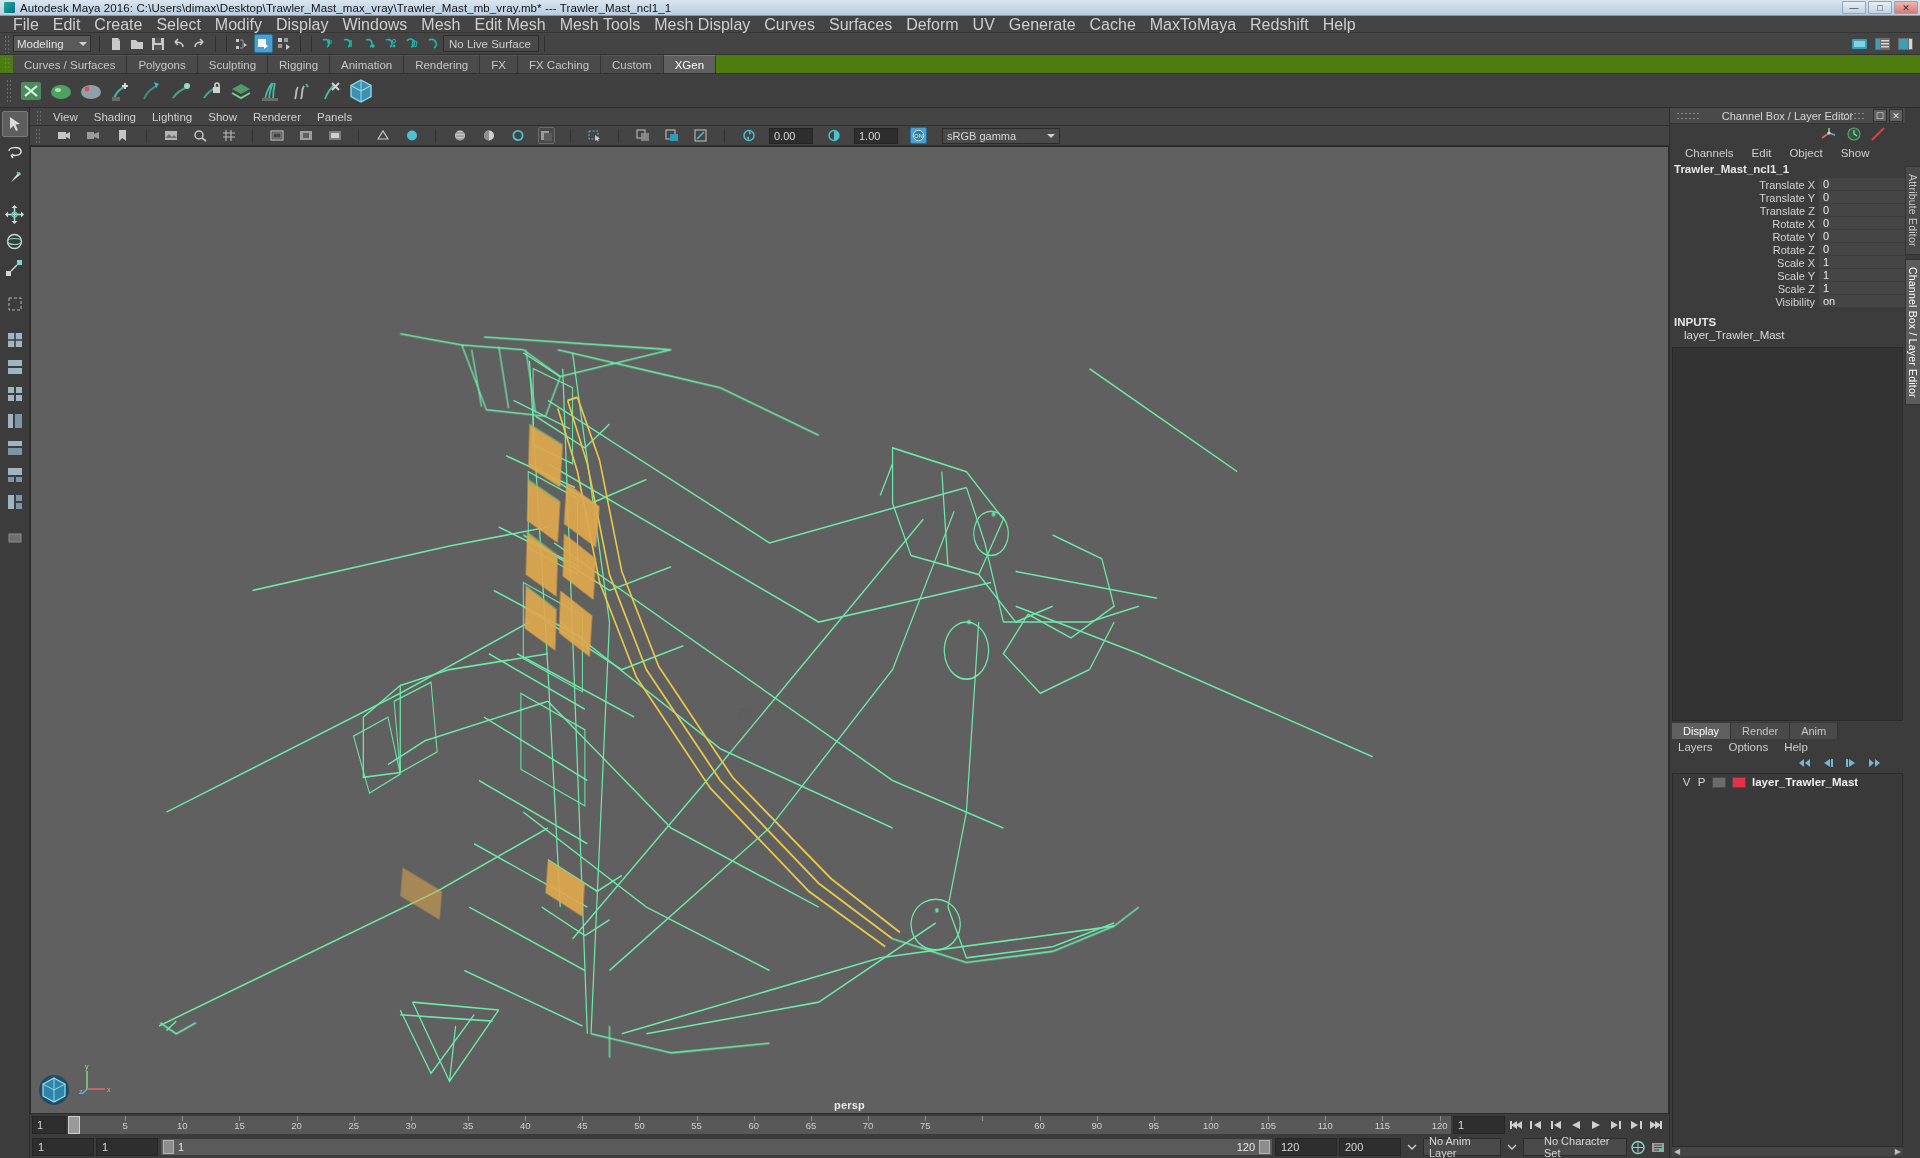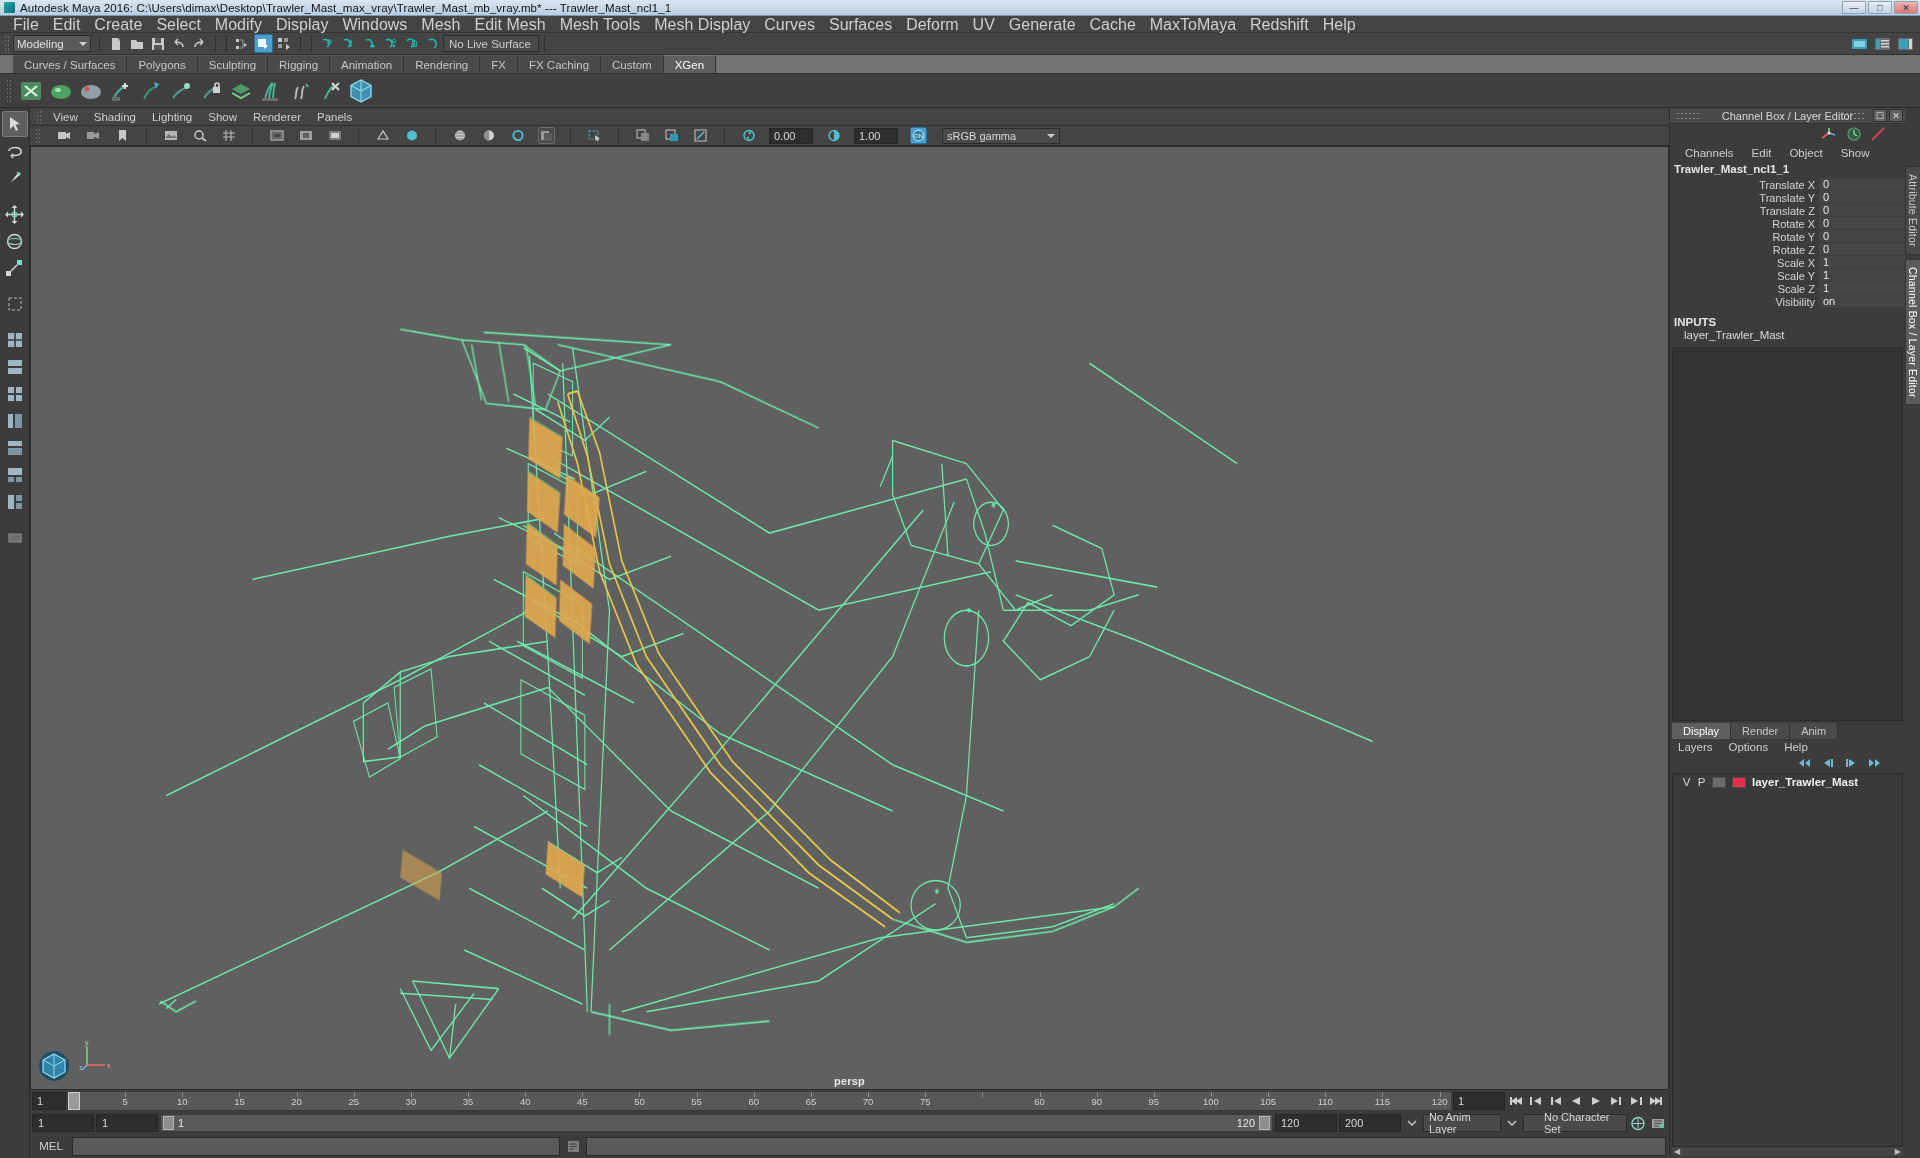"Curves / Surfaces" .shelfbar { background: #737373 -> #4d7c0f }
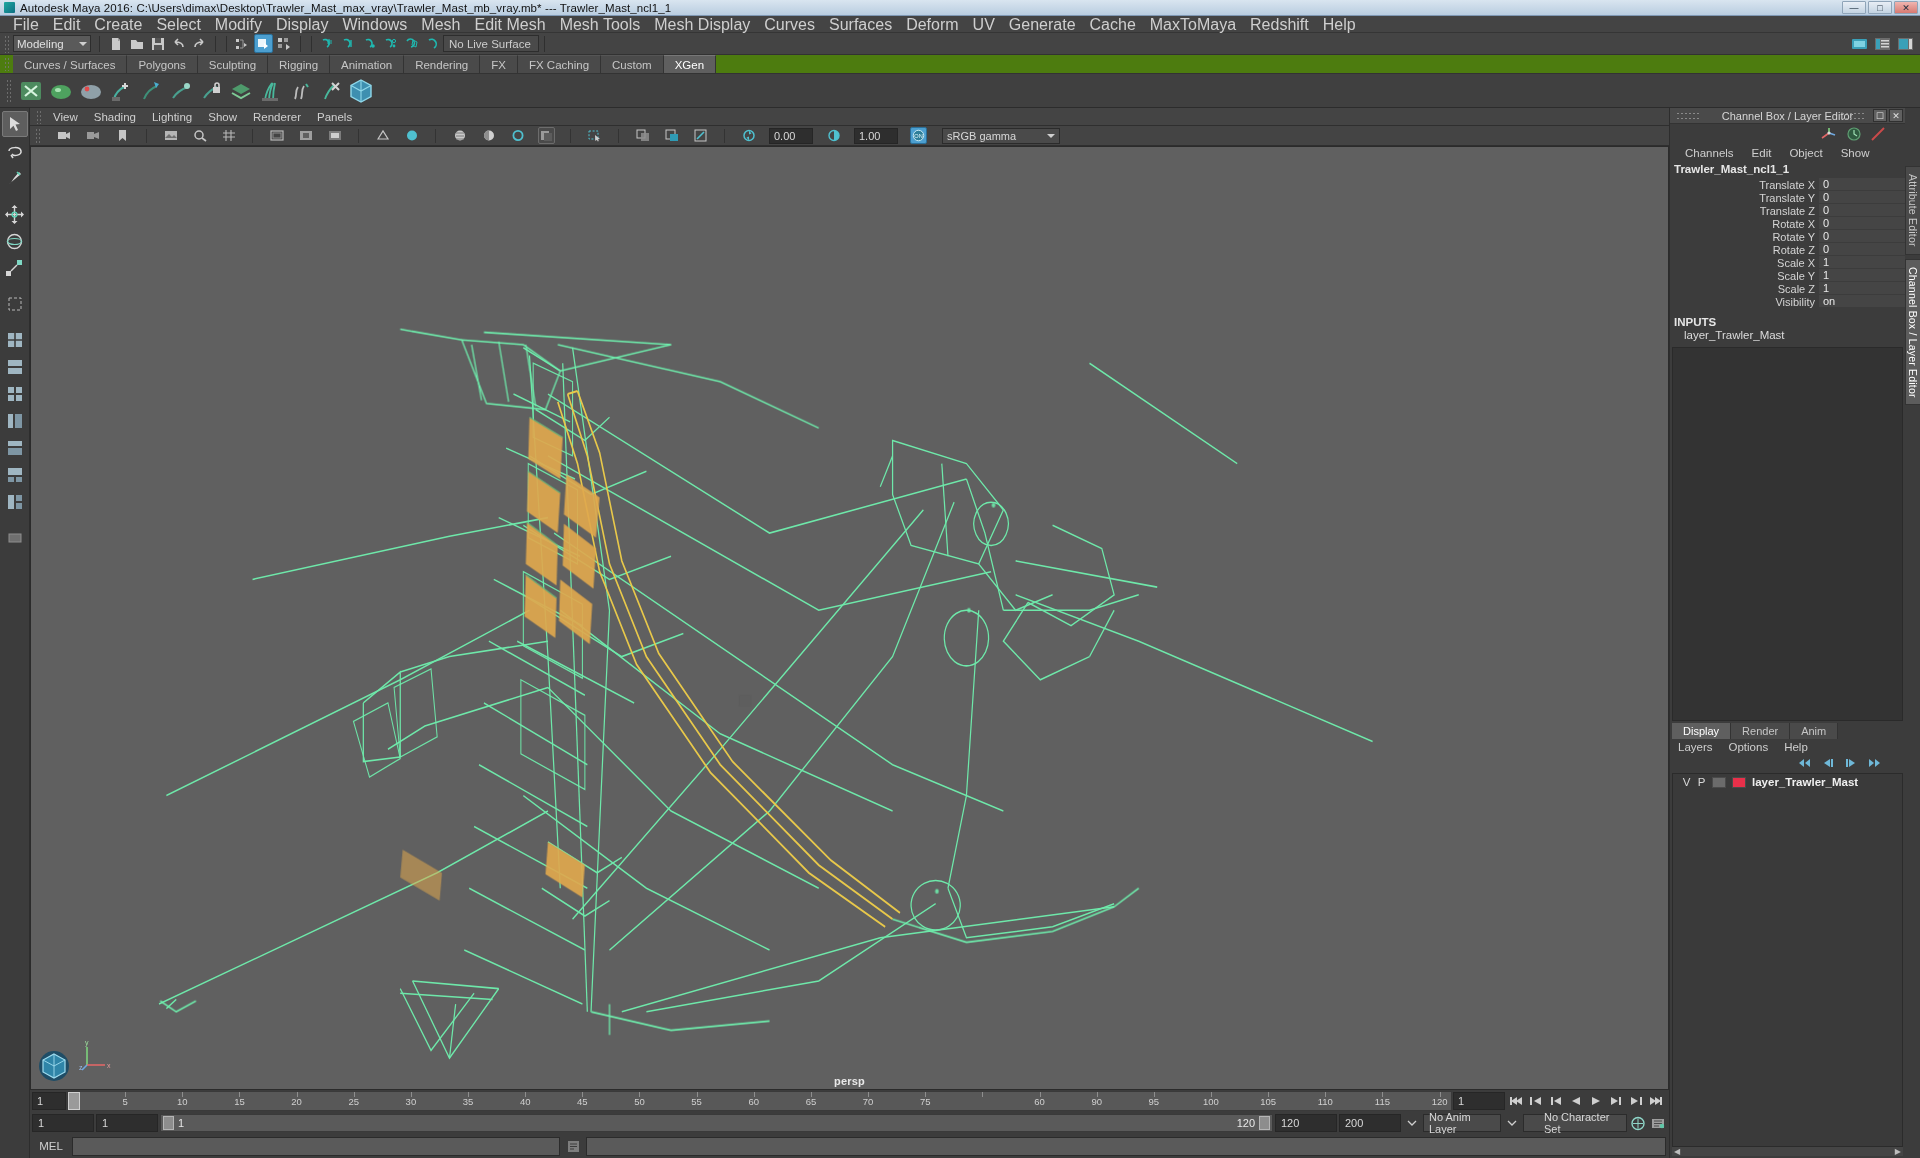"MEL" div.cmdrow { html: <div> <div>MEL</div> <div></div> <div> <svg> <rect></rect> <path></path> </svg> </div> <div></div> </div> -> none }
